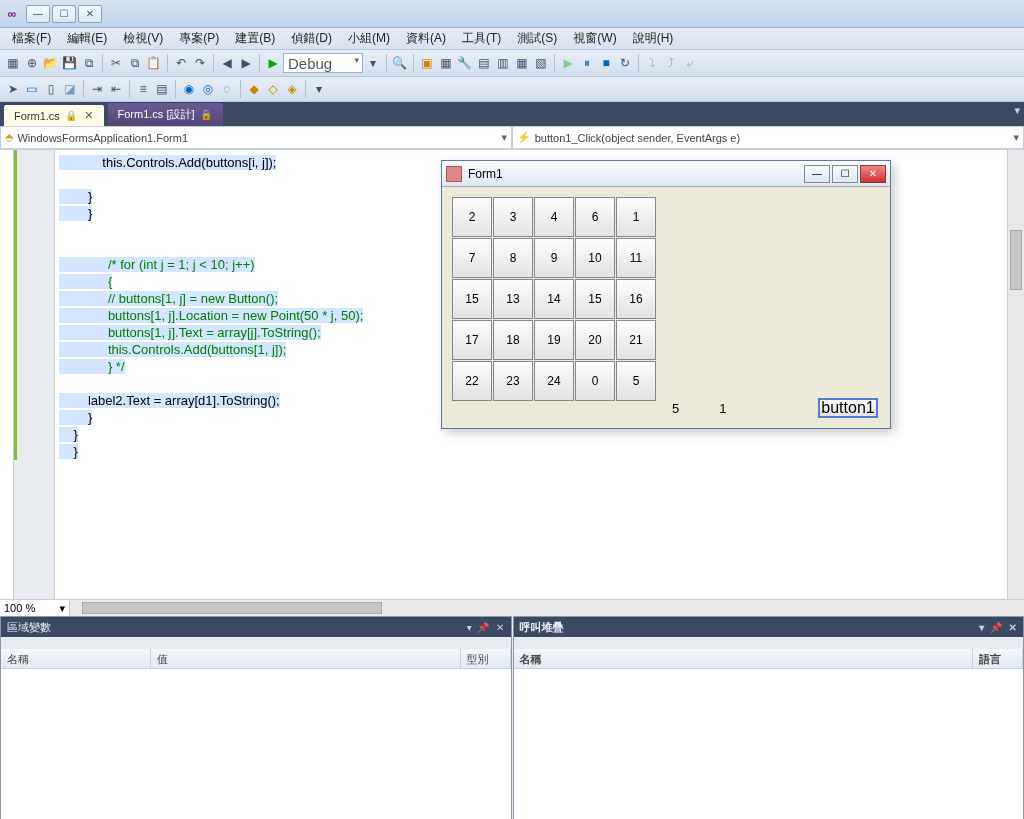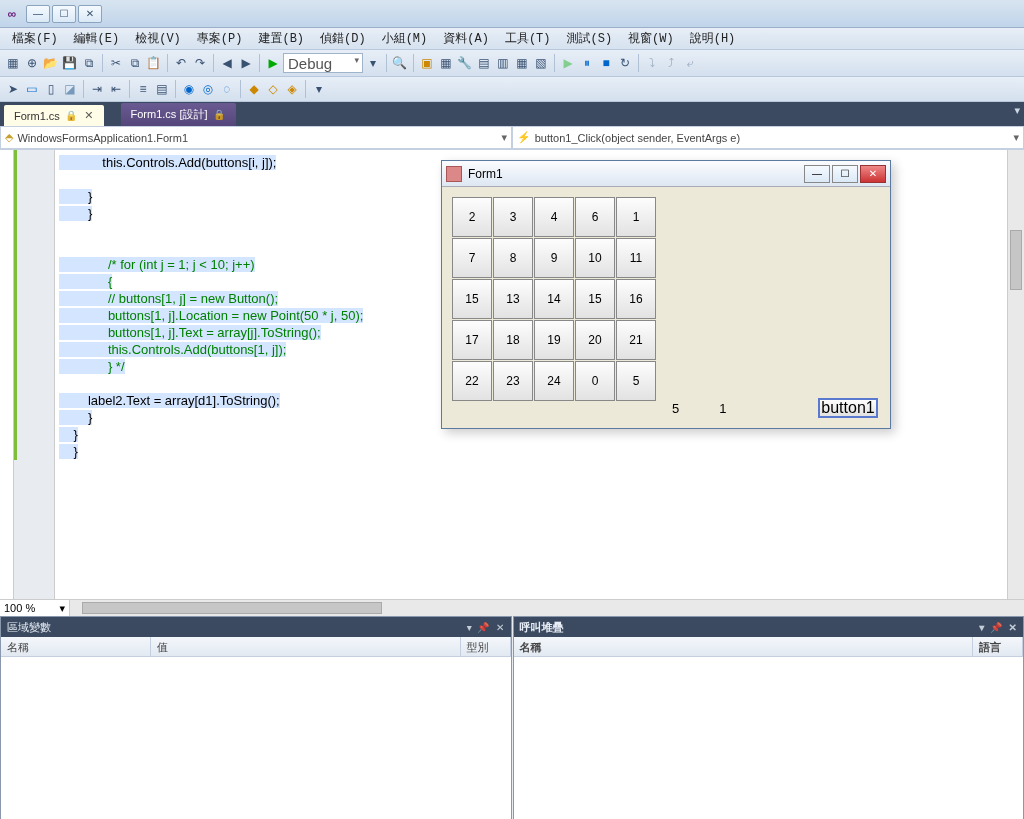"檔案(F)" .menubar span { font-family: Liberation Mono, monospace -> none }
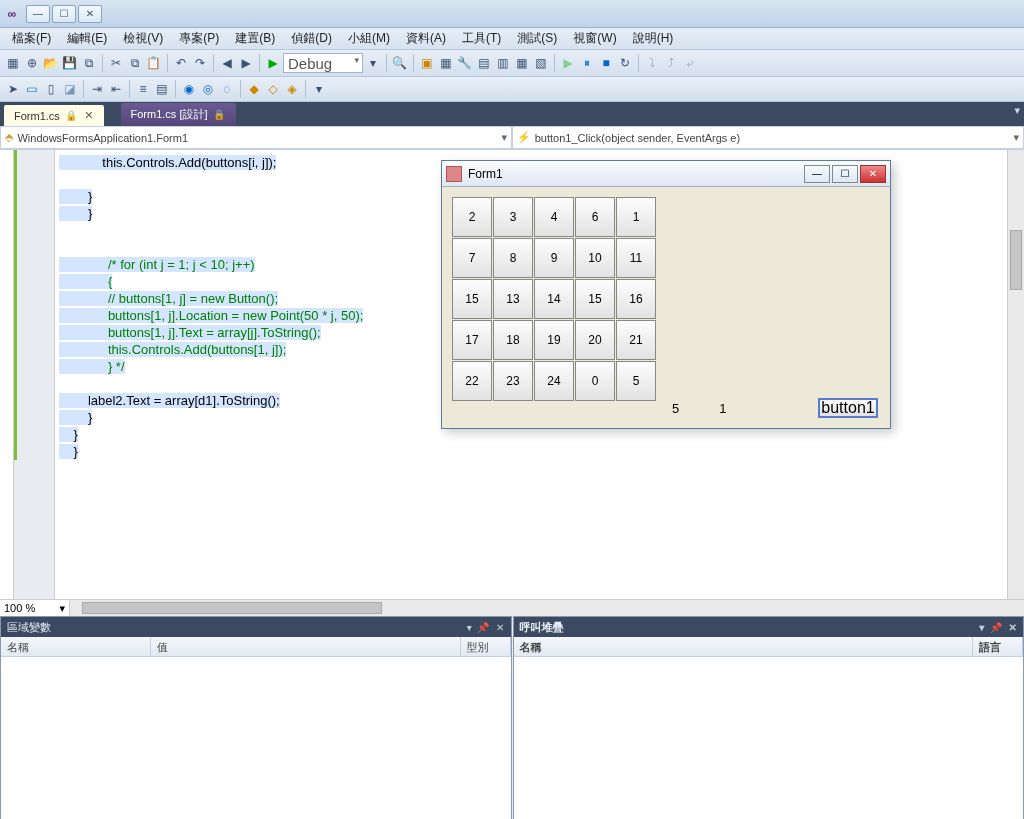"Form1.cs" .doctabs { gap: 17px -> 4px }
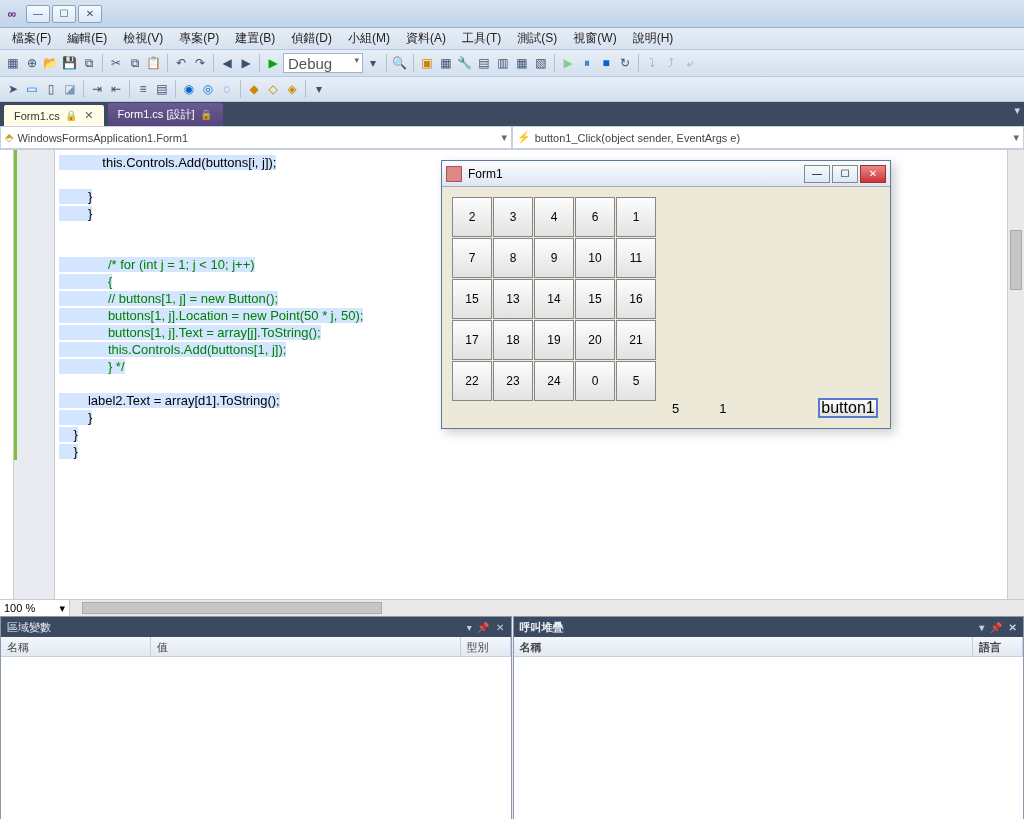"名稱" .panel .cols { margin-top: none -> 12px }
